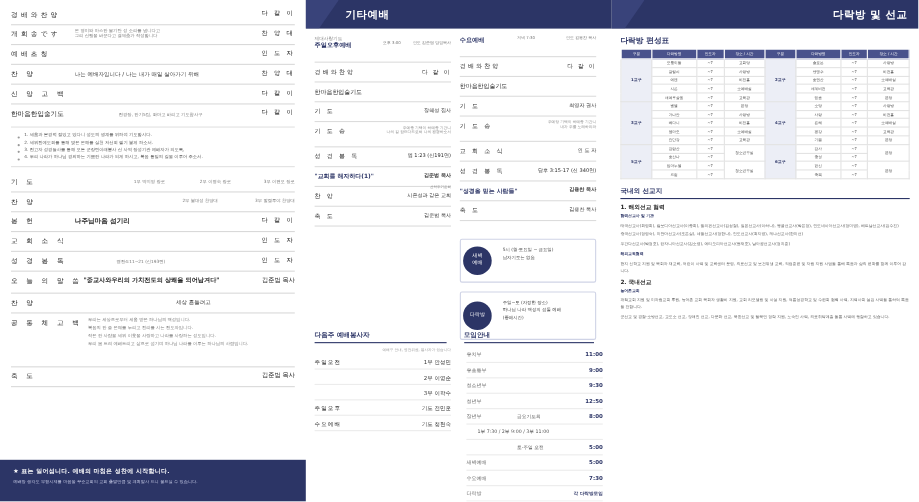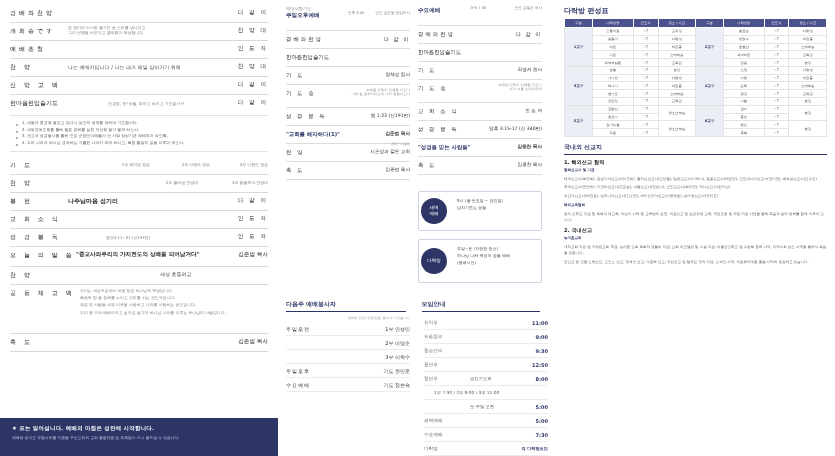"기타예배" div.hdr { html: none -> <div> <div></div> <div>기타예배</div> </div> }
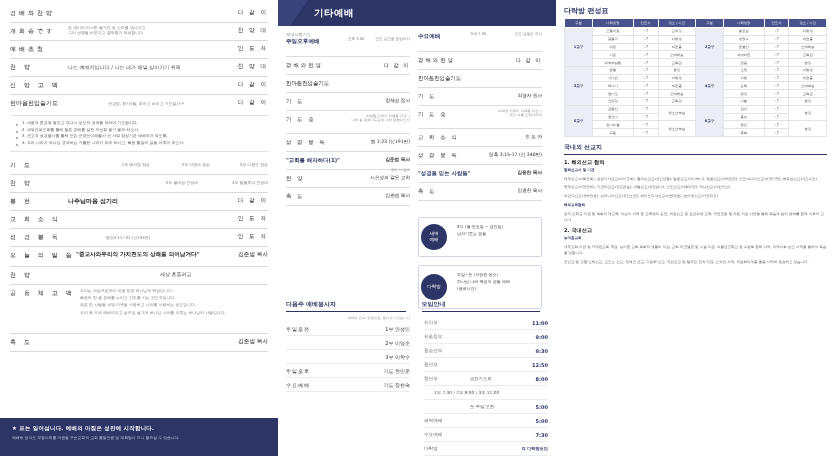"다락방 및 선교" div.hdr { html: none -> <div> <div></div> <div>다락방 및 선교</div> </div> }
